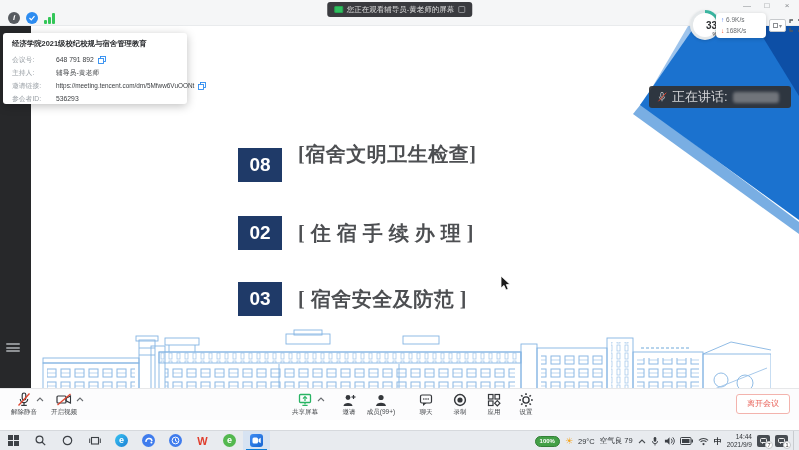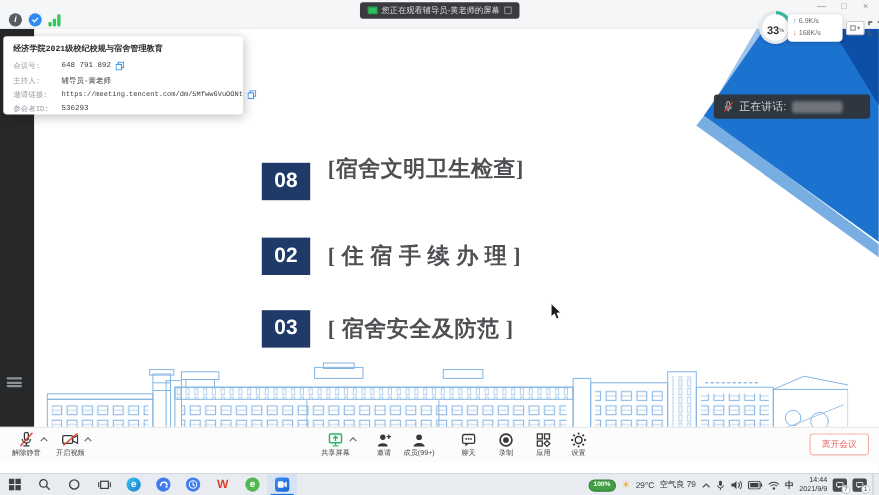"33" .gauge-inner { align-items: center -> flex-end; flex-direction: none -> column }
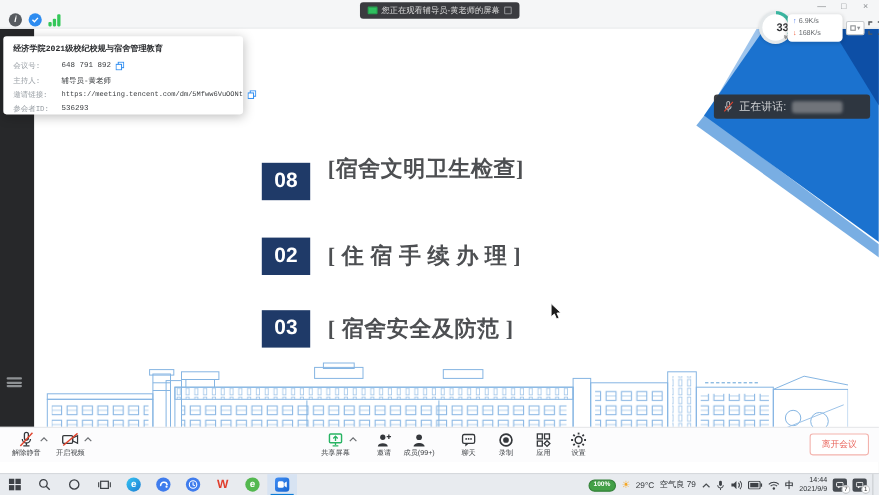"经济学院2021级校纪校规与宿舍管理教育" .info-popup { font-family: Liberation Mono, monospace -> none; width: 218px -> 184px }
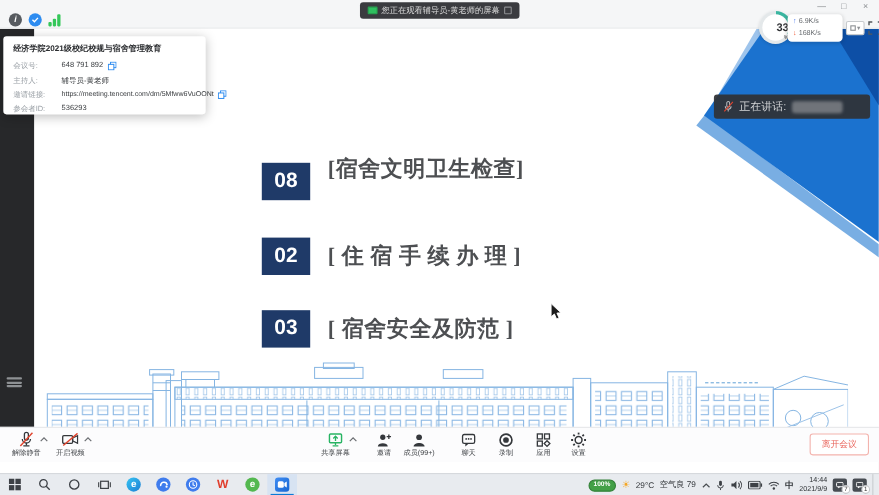"正在讲话:" .speaking-label { font-size: 10px -> 13px }
